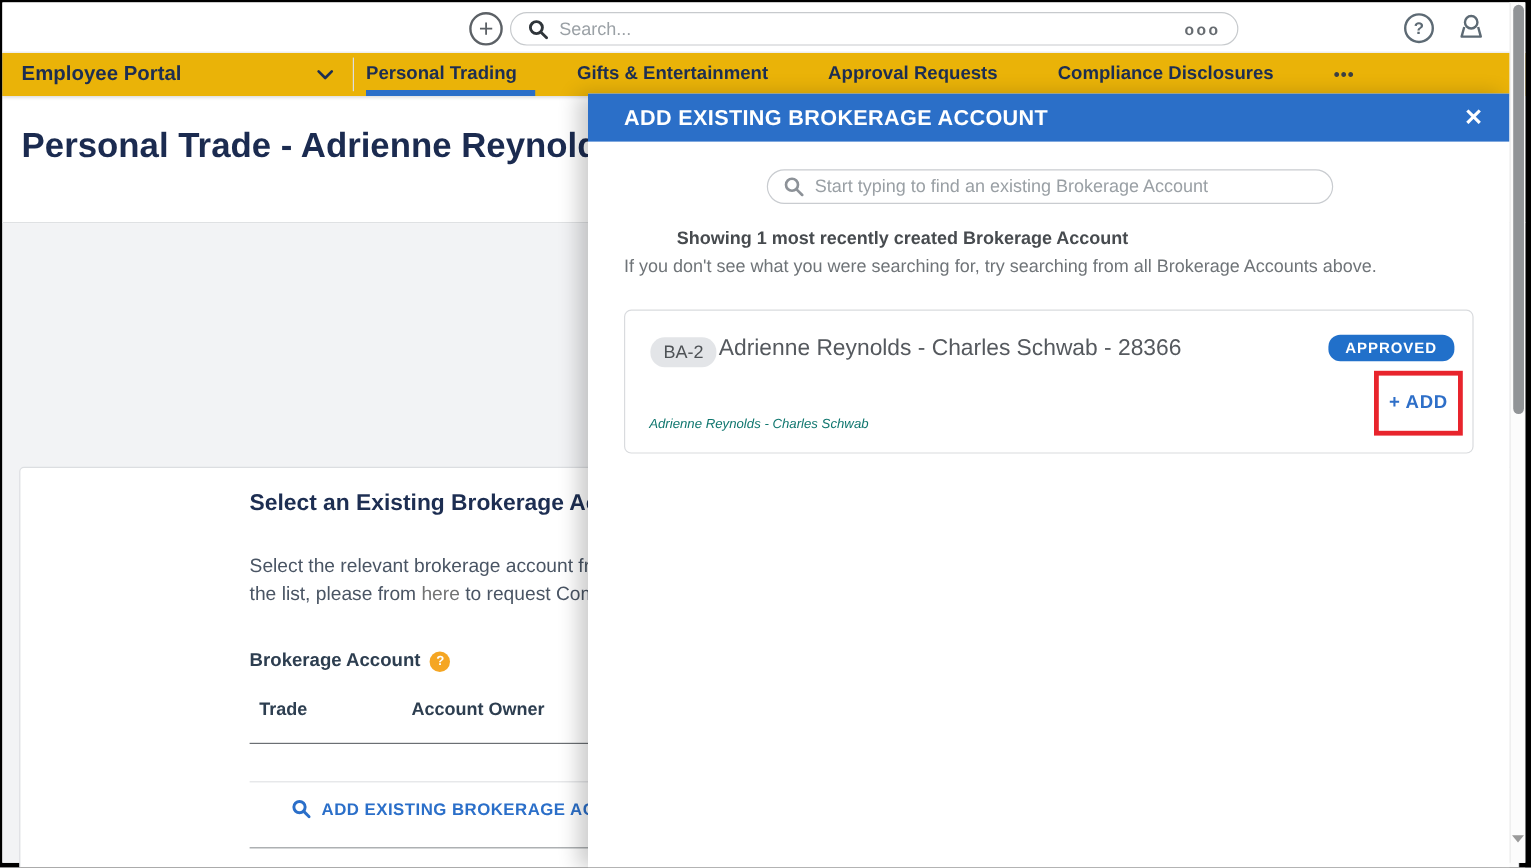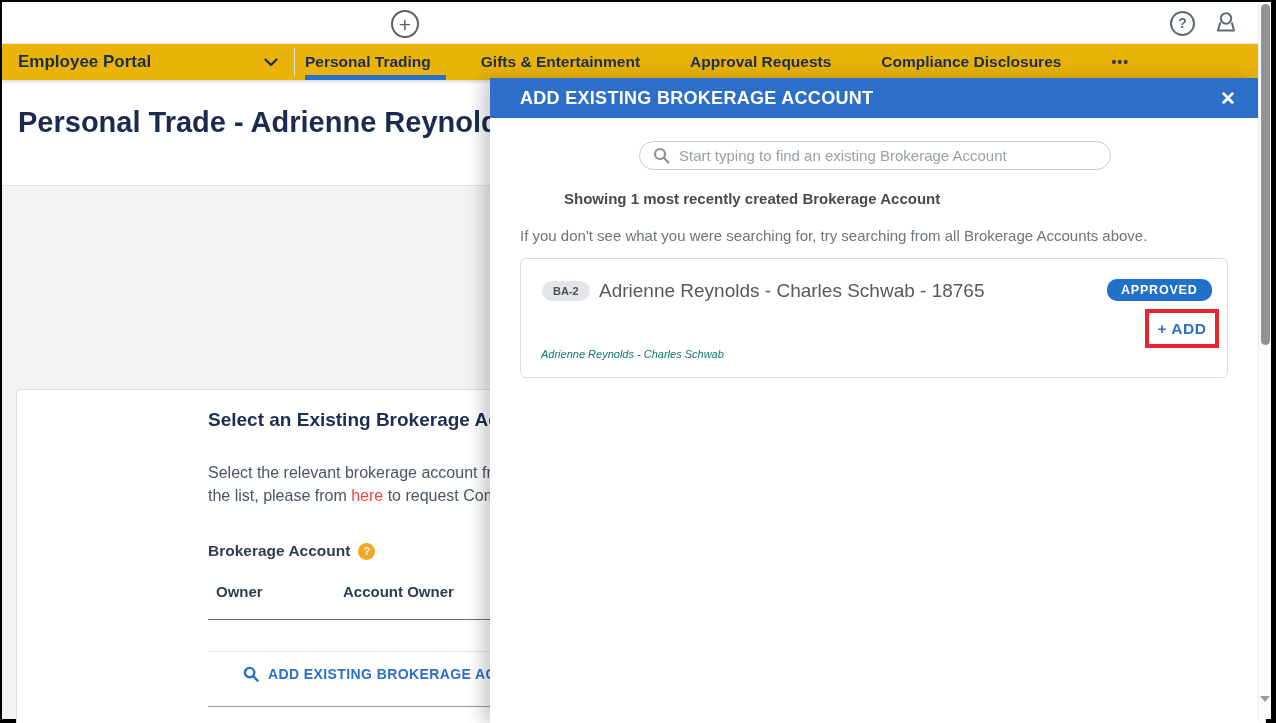"Search..." div.search-pill { html: none -> <div> <svg> <circle></circle> <line></line> </svg> <input> <span>ooo</span> </div> }
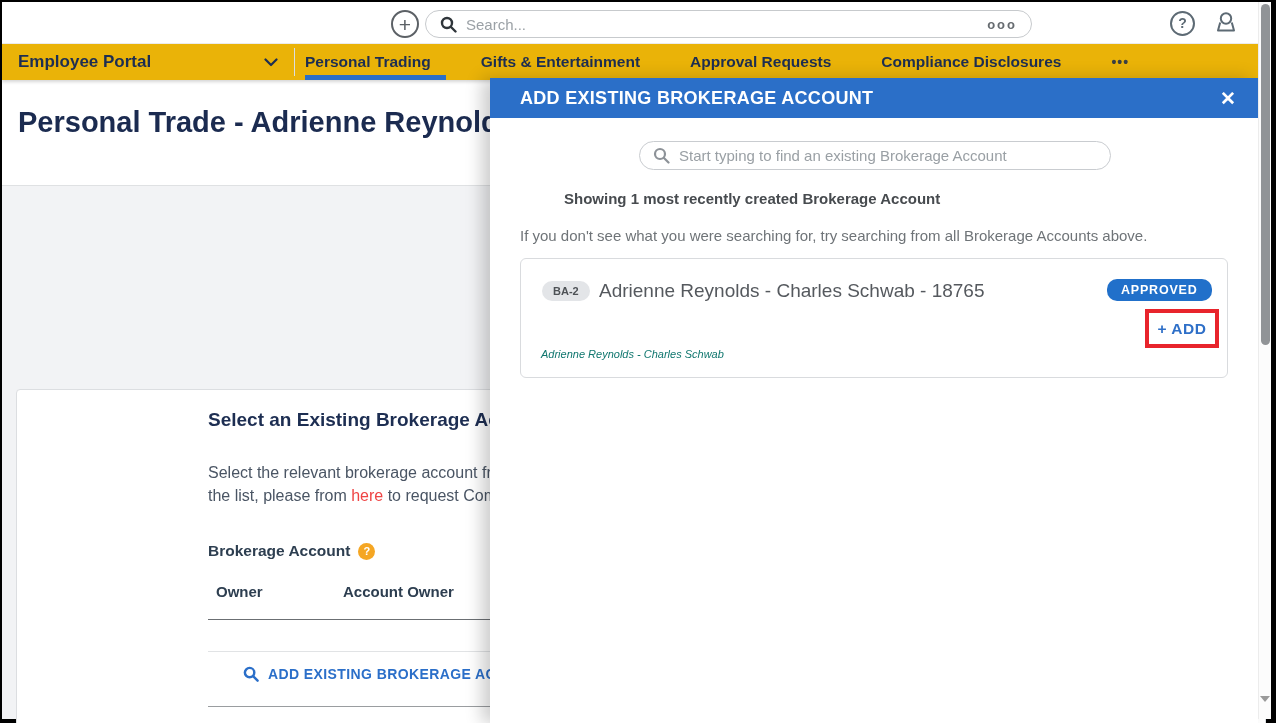"If you don't see what" .results-hint { margin-top: 13px -> none }
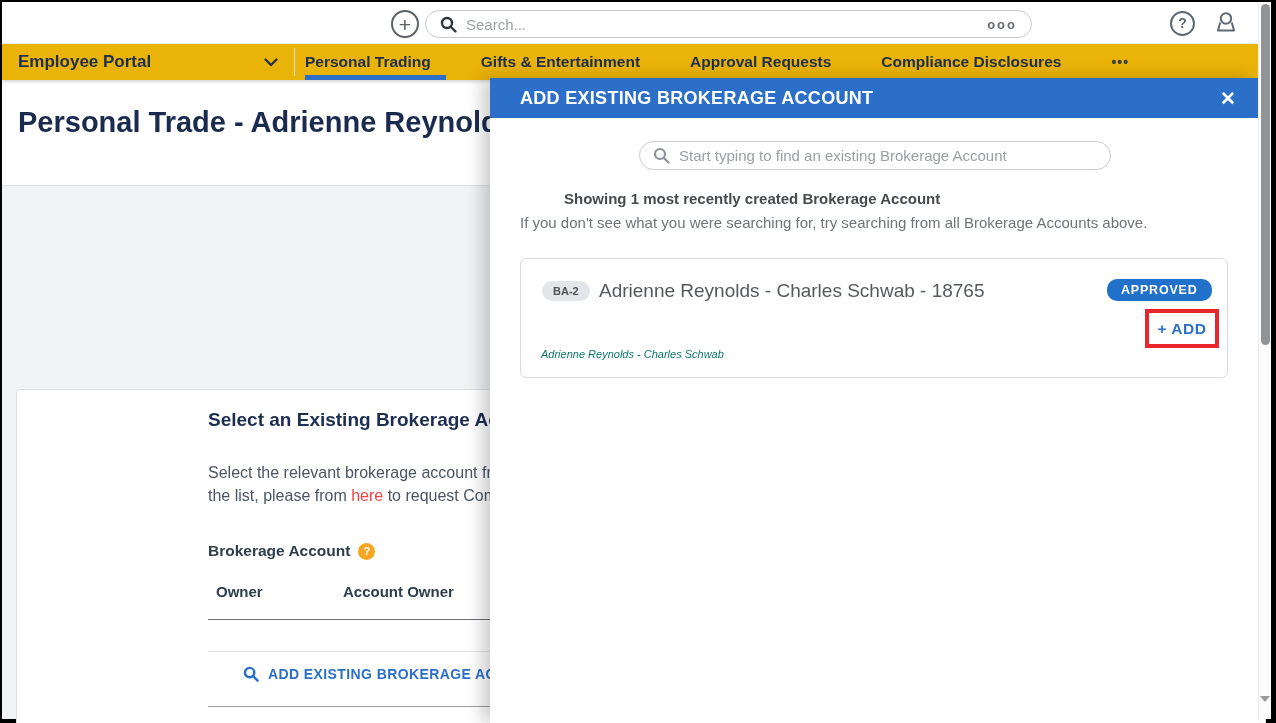"BA-2" .id-badge { font-size: 11px -> 15px; font-weight: 700 -> 400 }
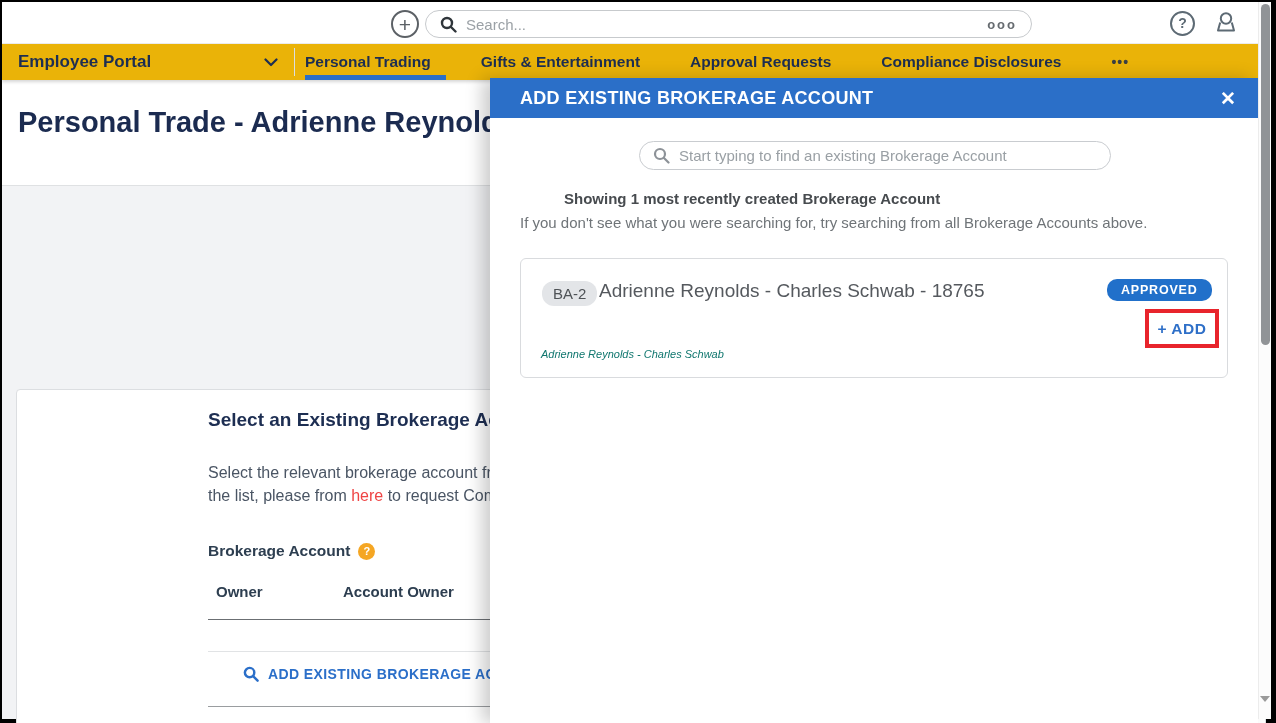"Adrienne Reynolds - Charles Schwab -" span.result-title { text: 18765 -> 28366 }
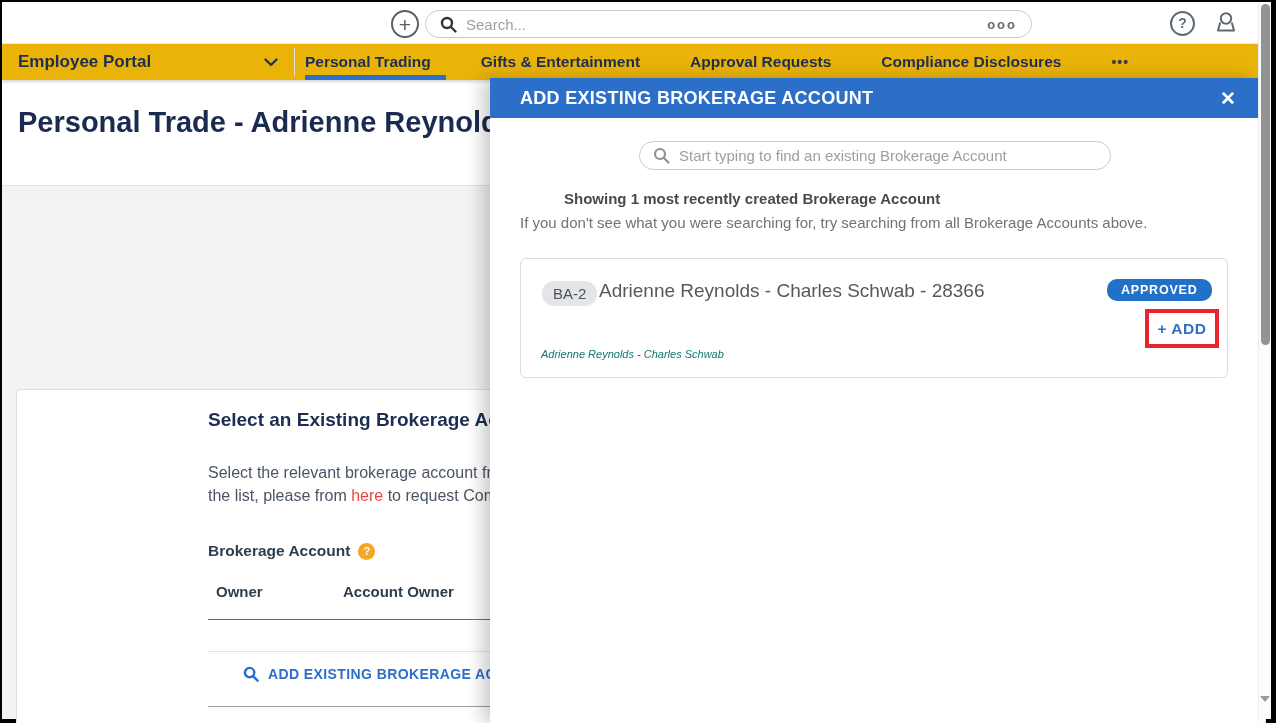"+ ADD" .add-annotation { height: 39px -> 54px }
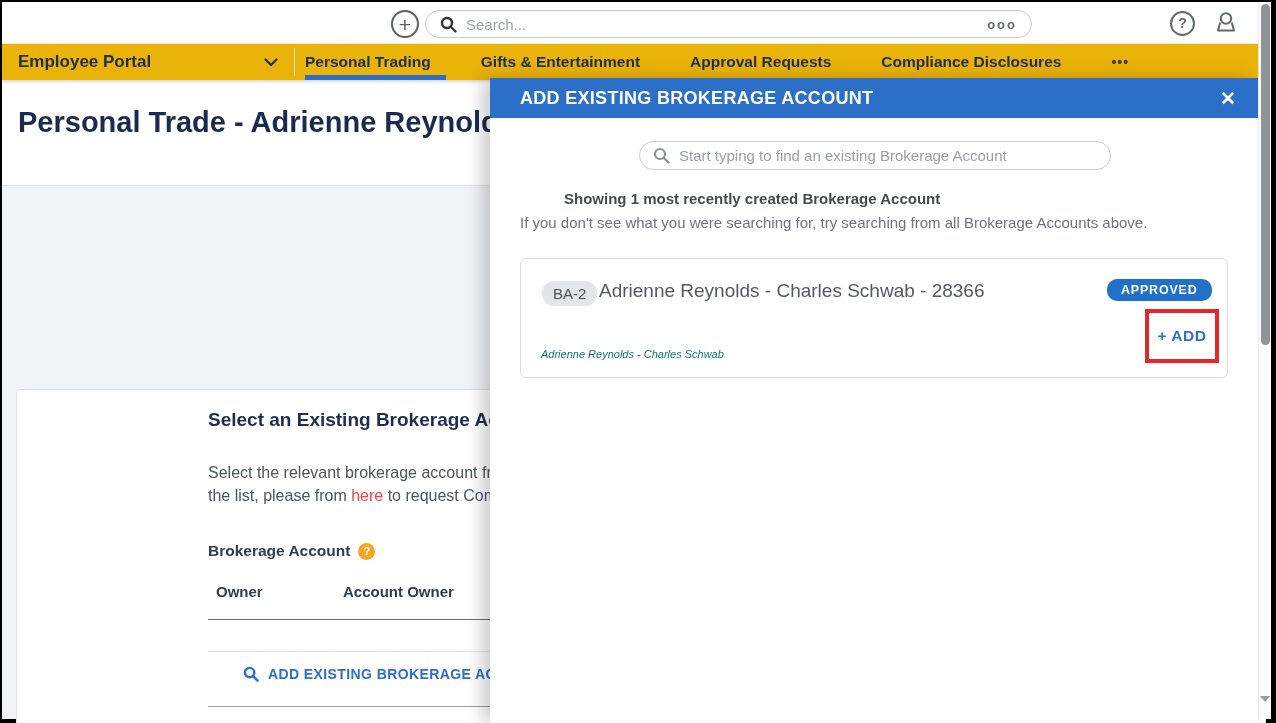"here" .inline-link { color: #ef4444 -> #737373 }
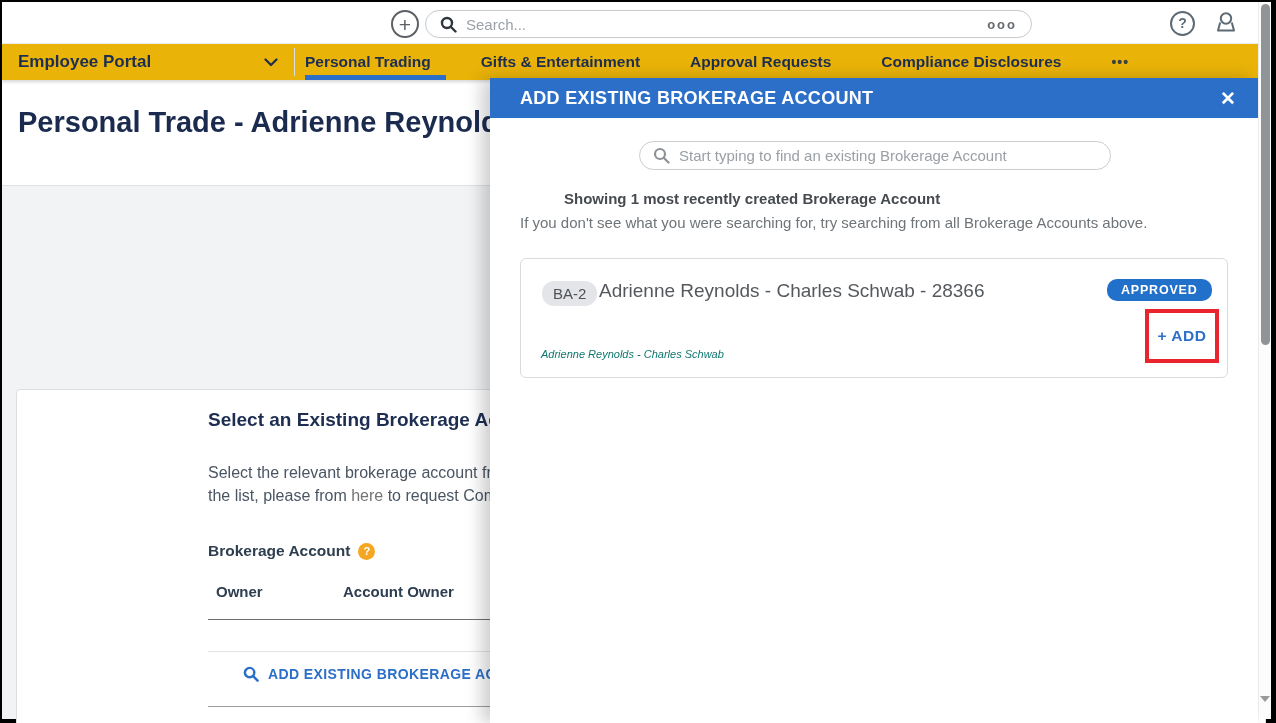"Owner" span.th { text: Owner -> Trade }
